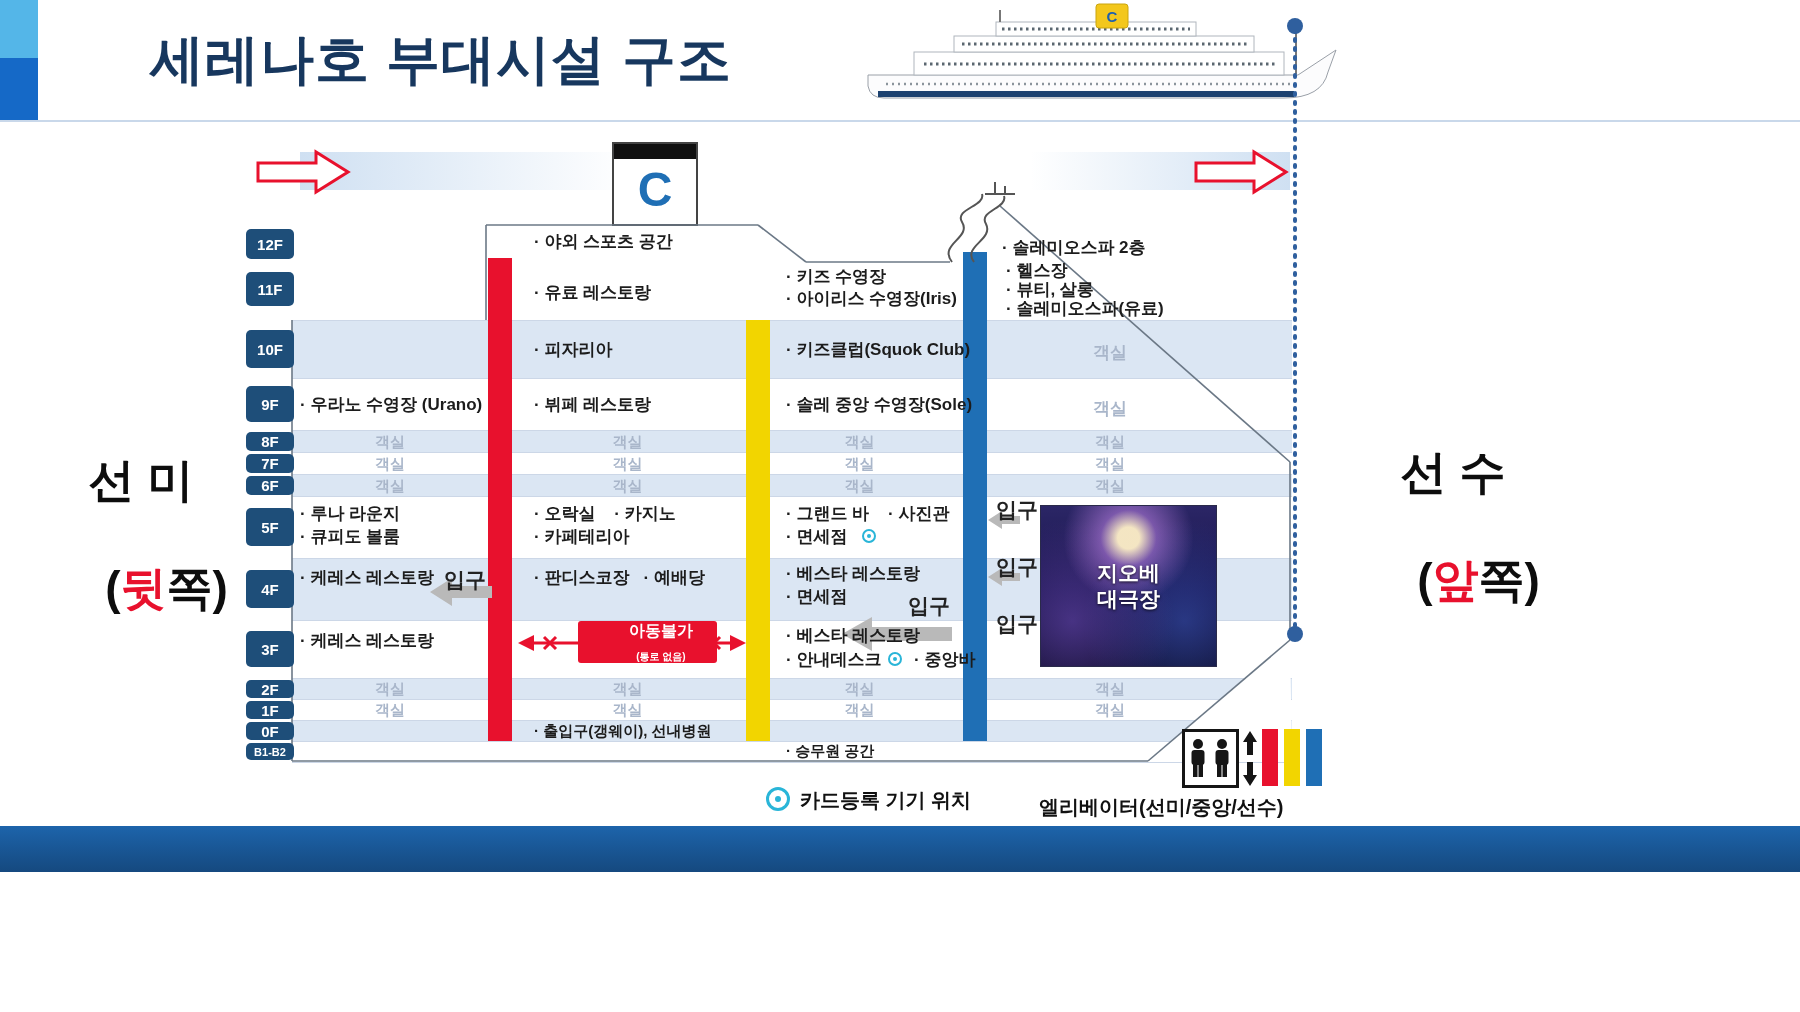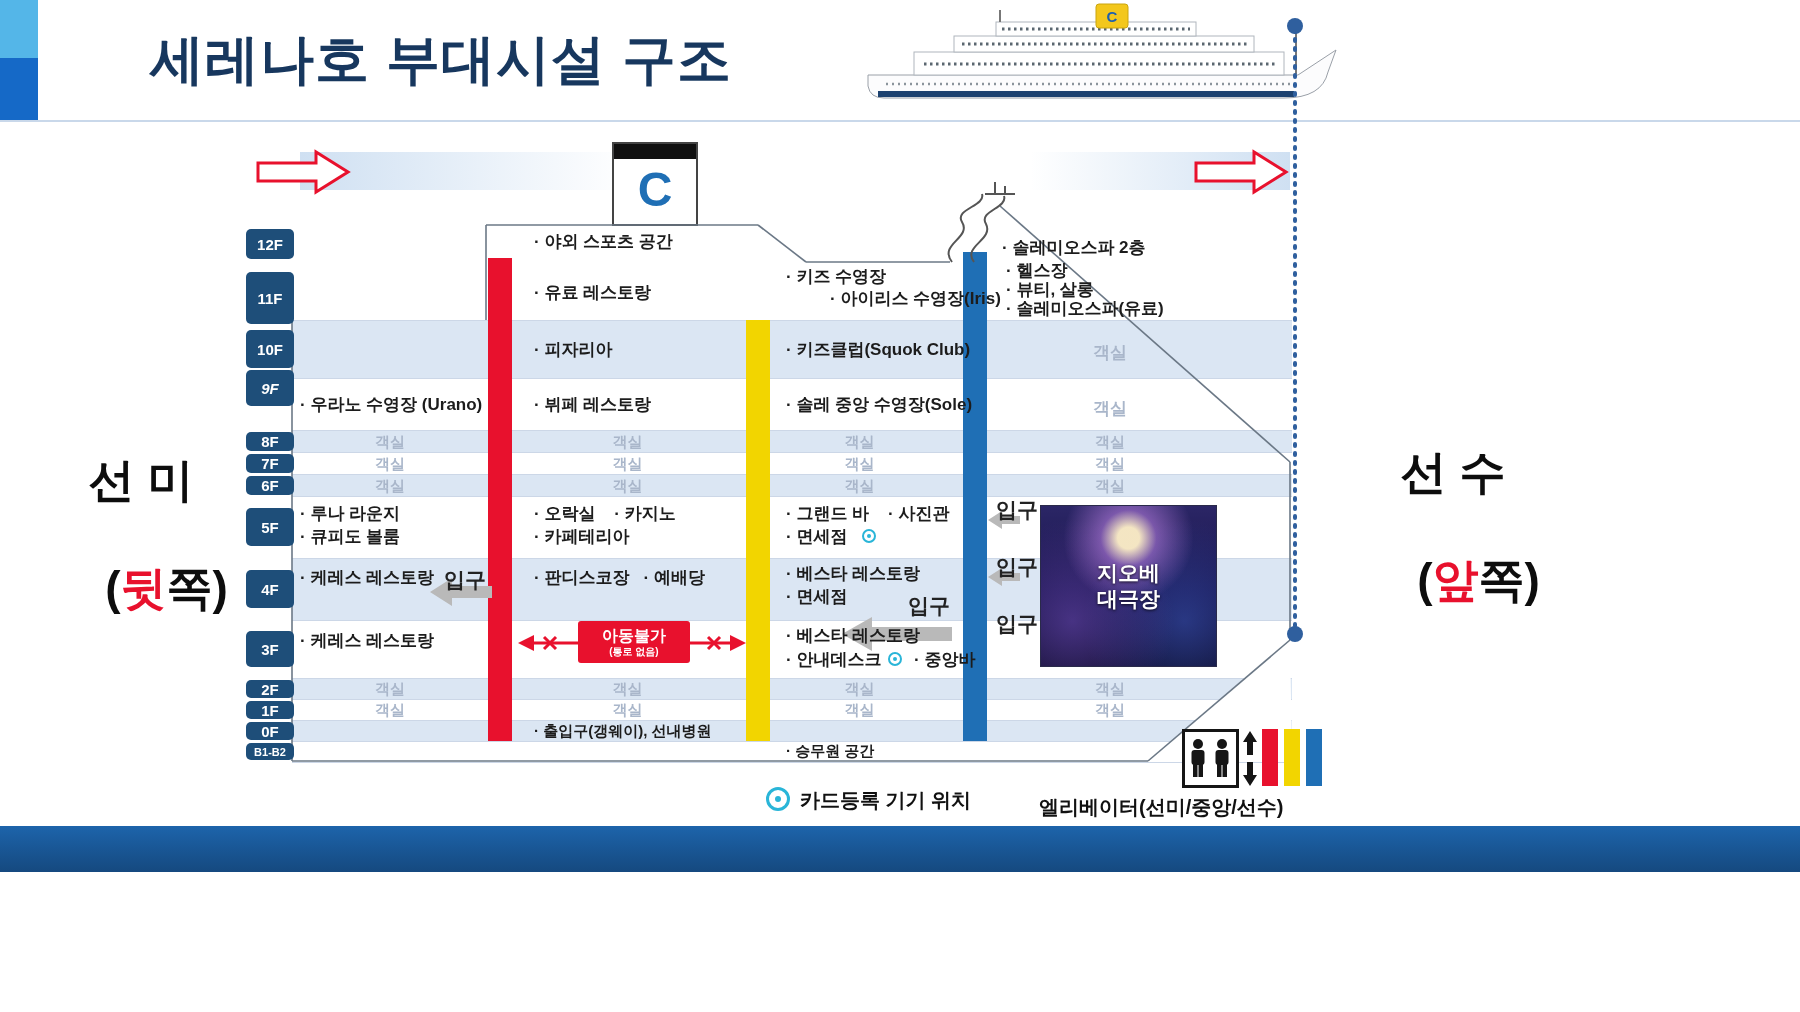"11F" div.flabel { height: 52px -> 34px }
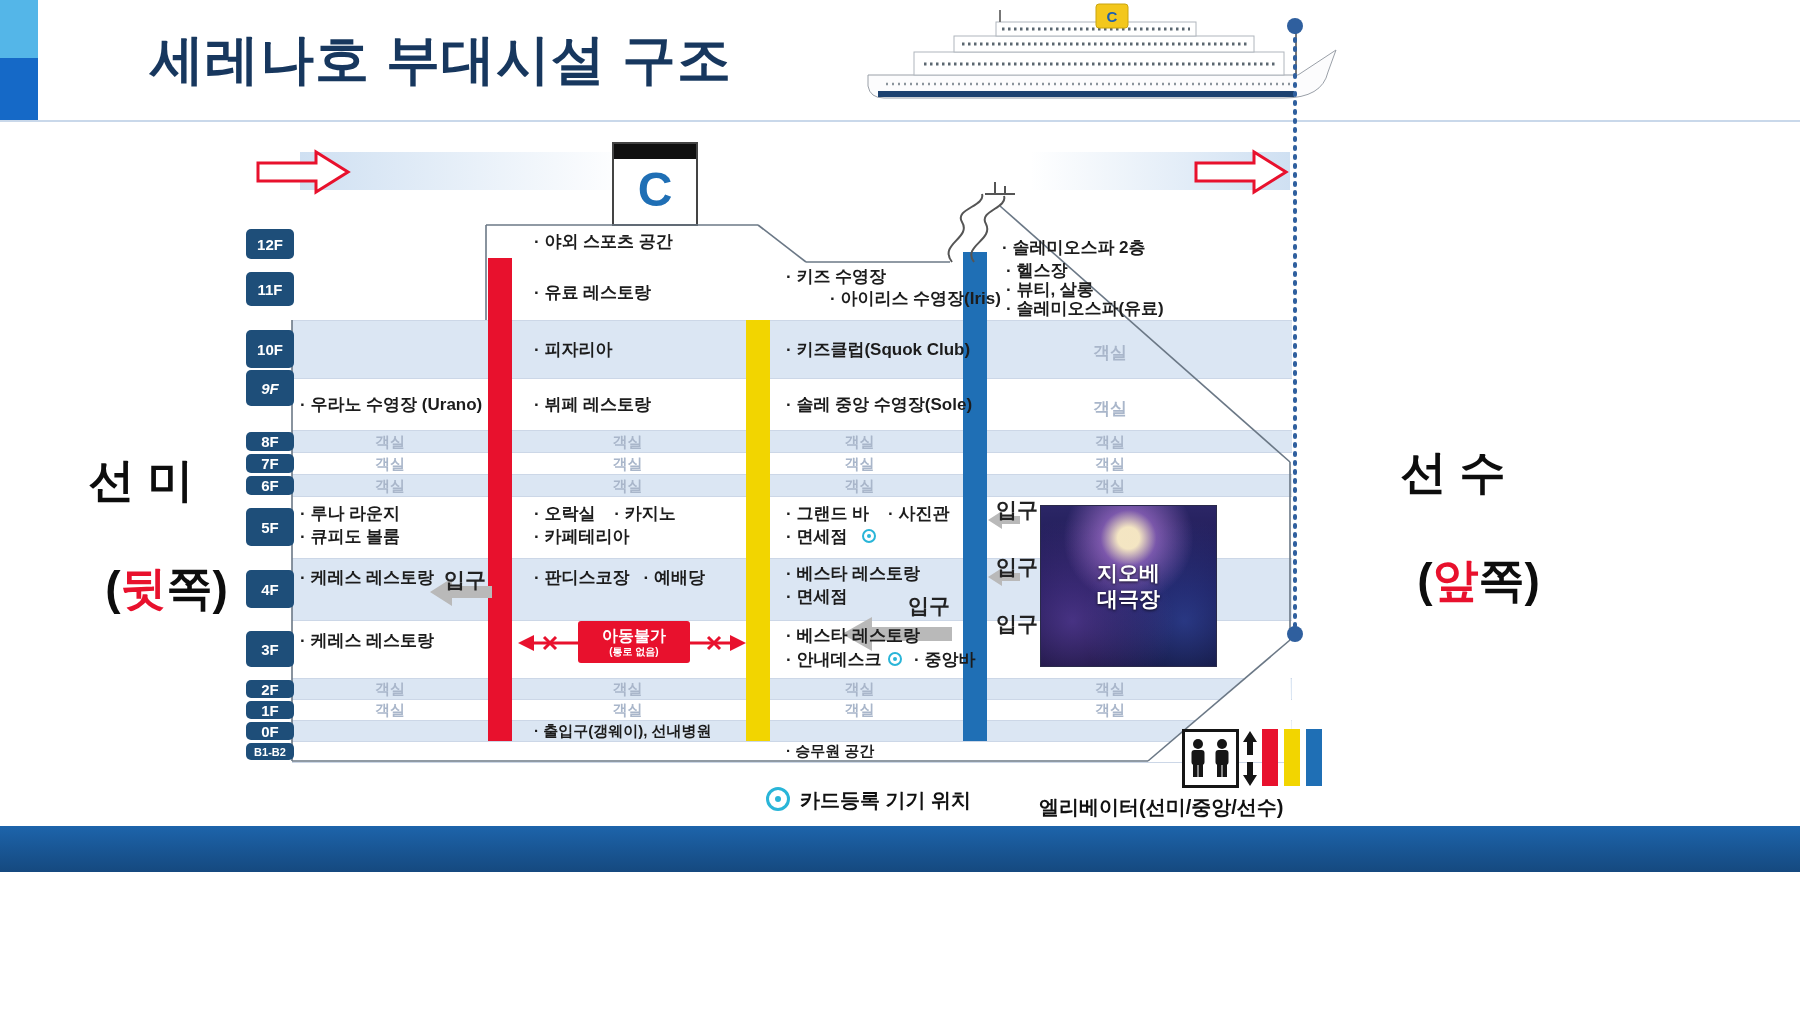"· 아이리스 수영장(Iris)" div.txt { margin-left: 44px -> none }
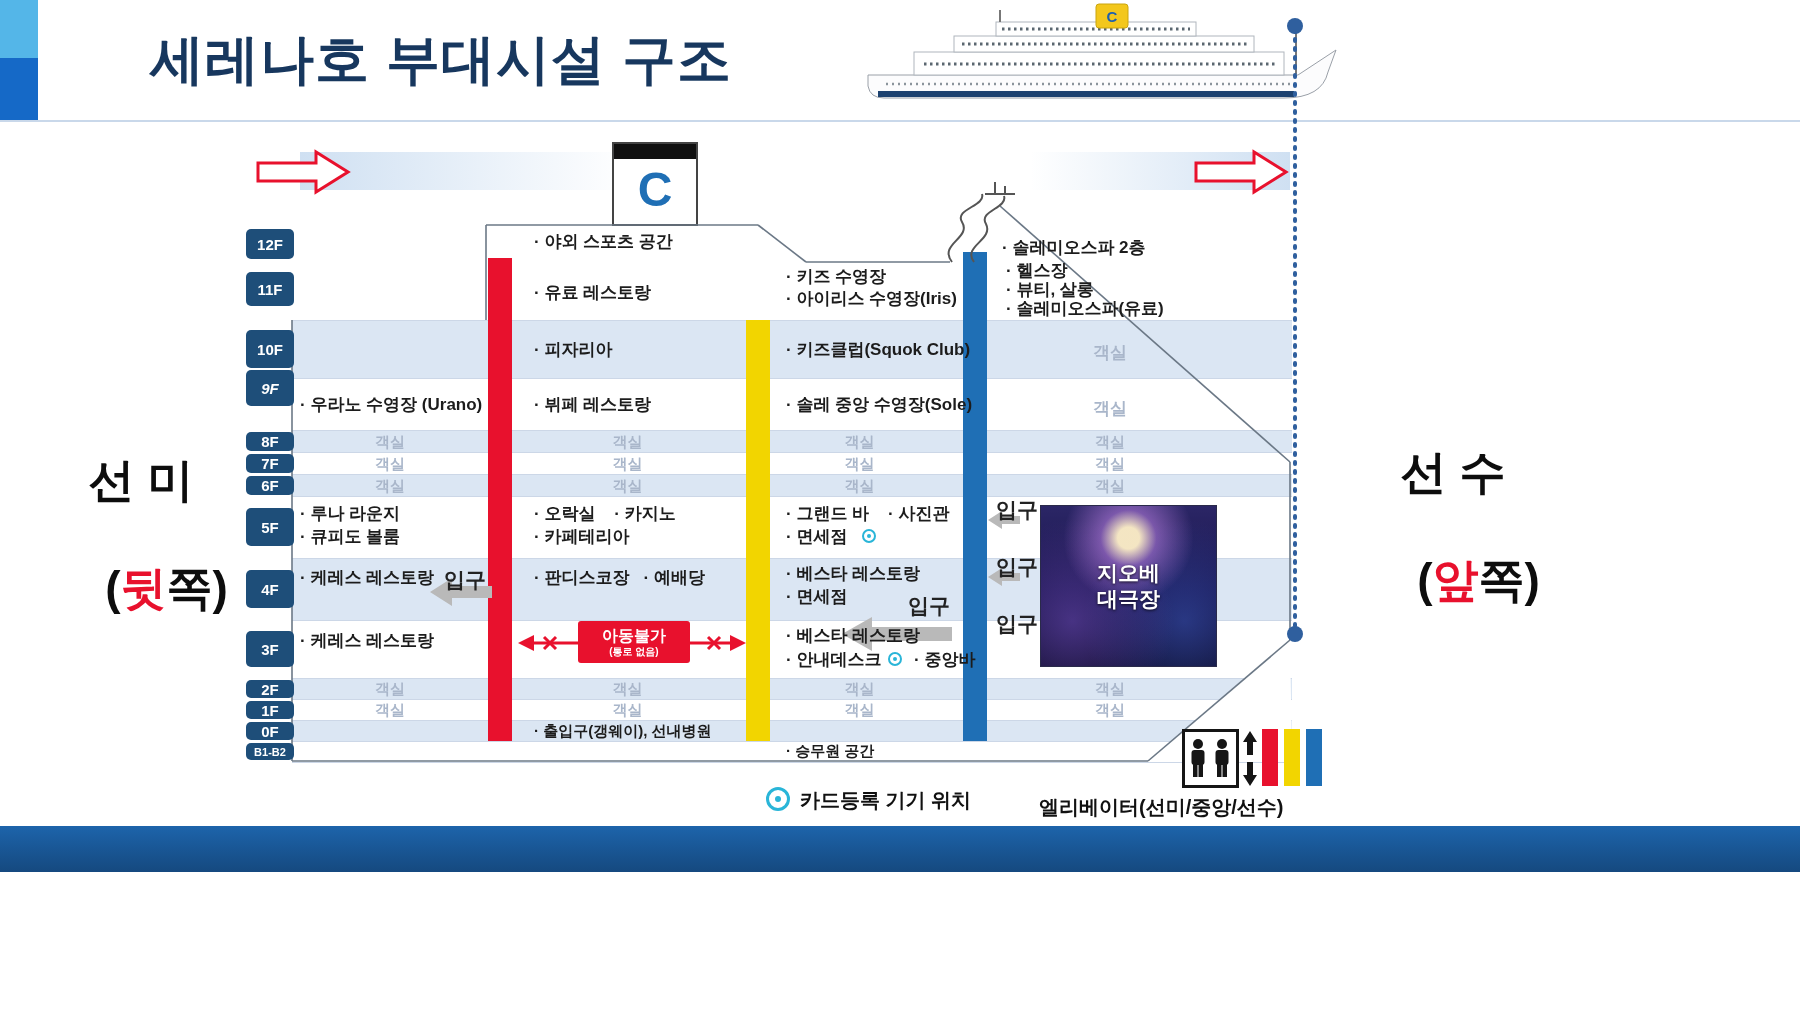"9F" div.flabel { font-style: italic -> none; top: 370px -> 386px }
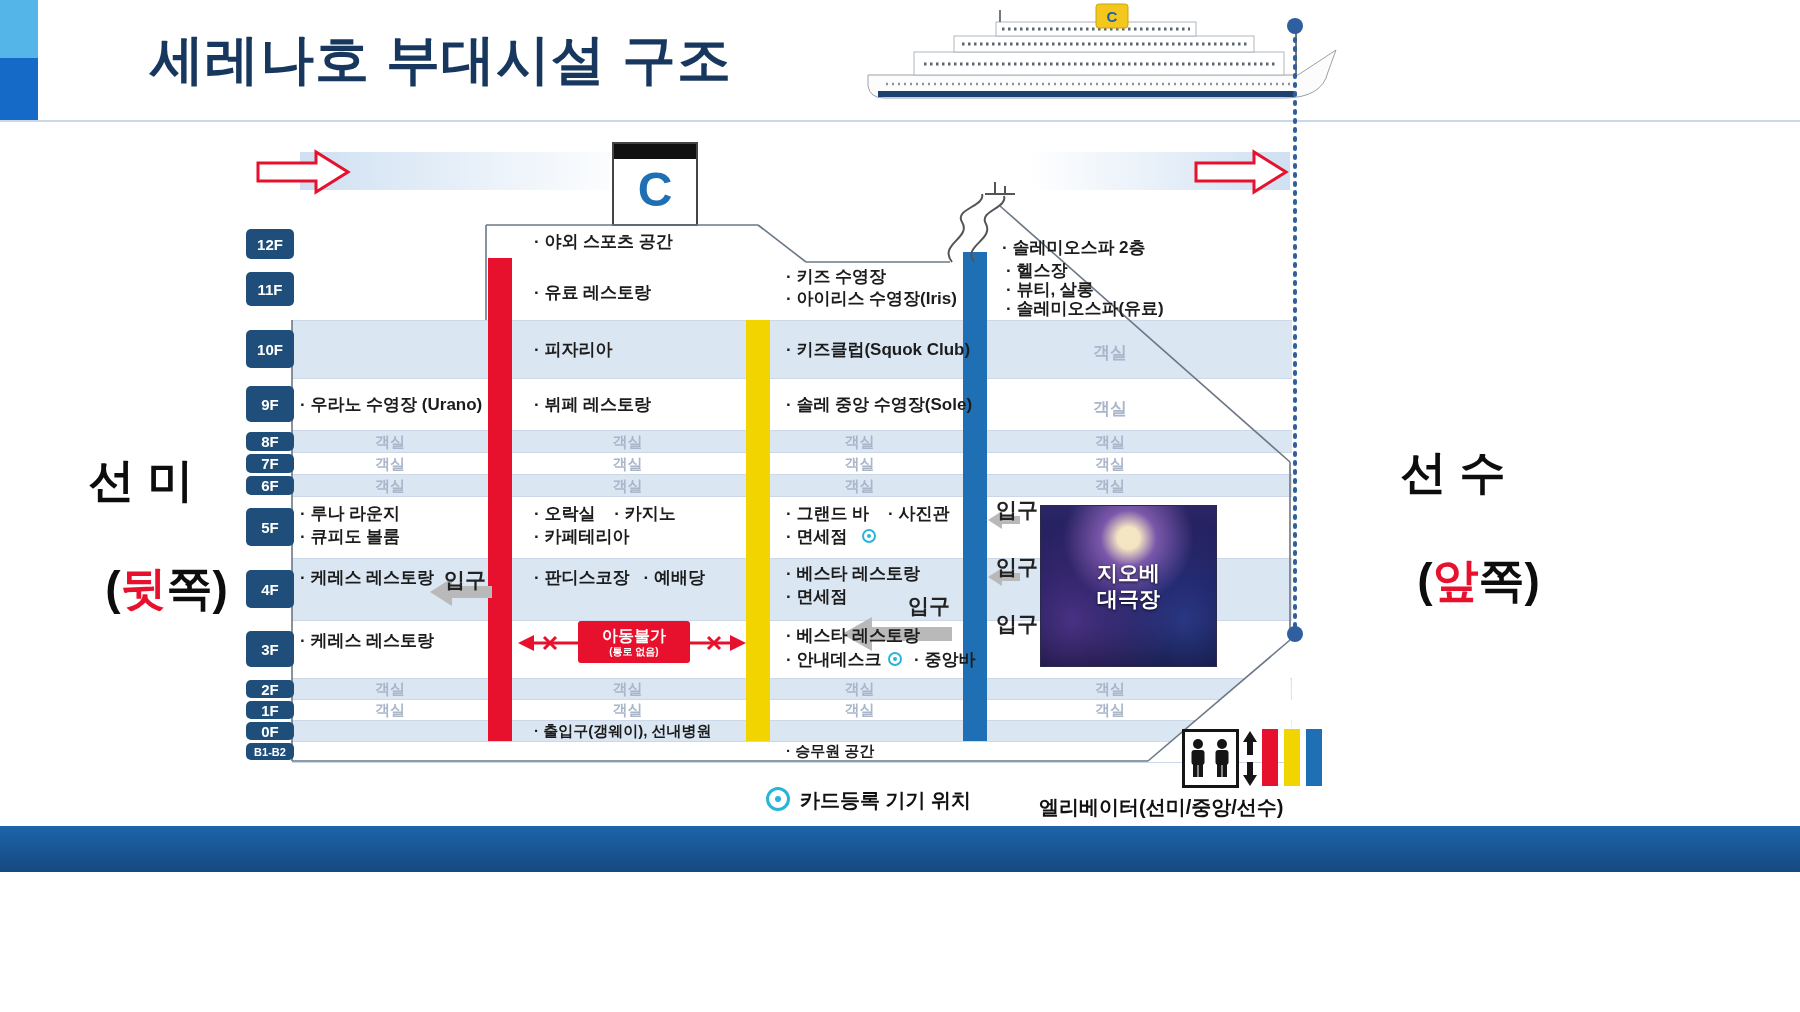"아동불가" .nopass { justify-content: center -> space-between; padding-left: none -> 27px }
